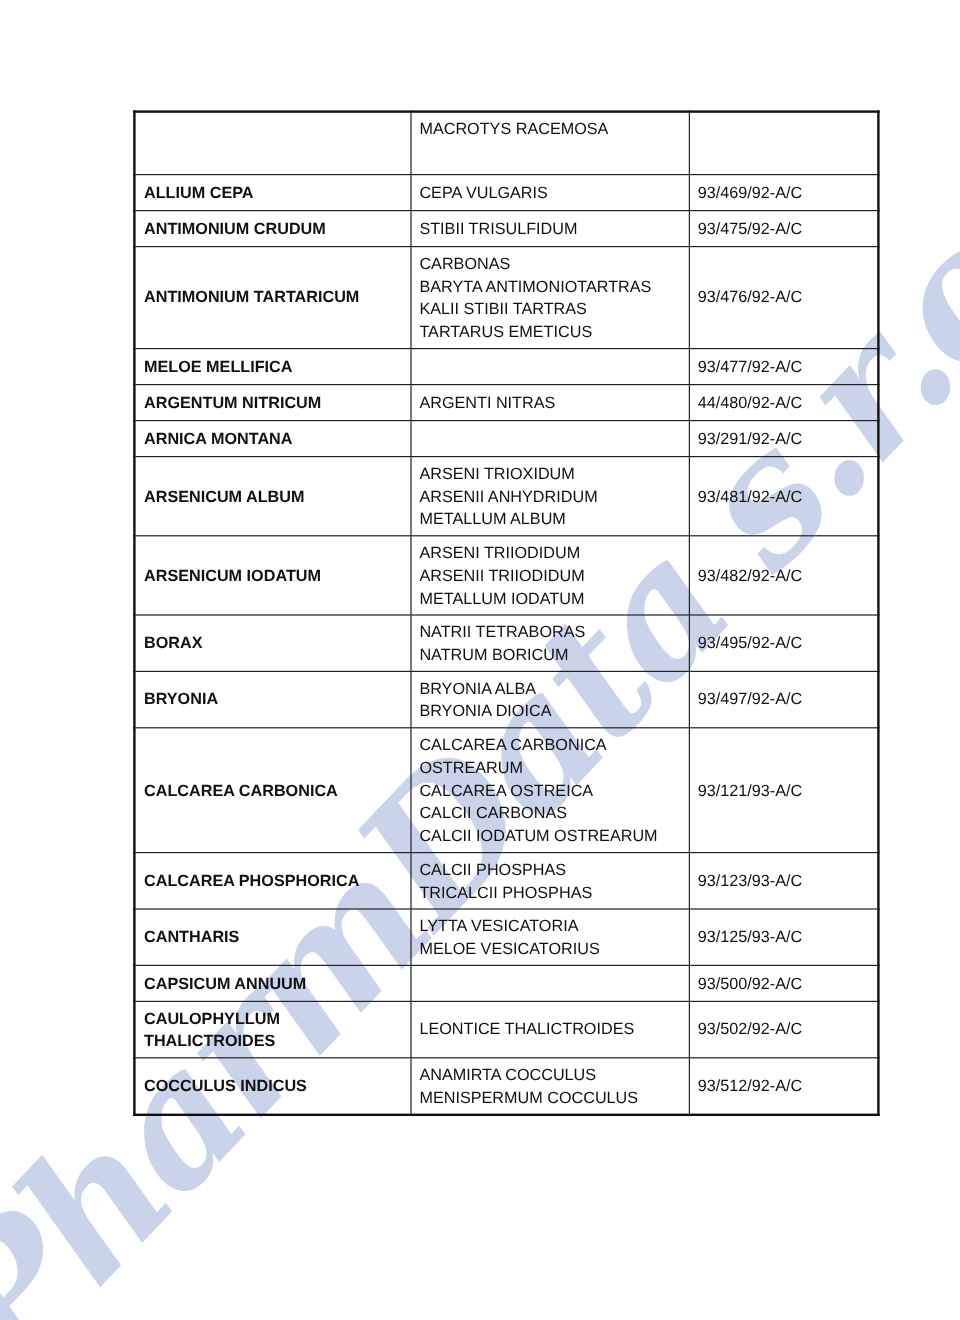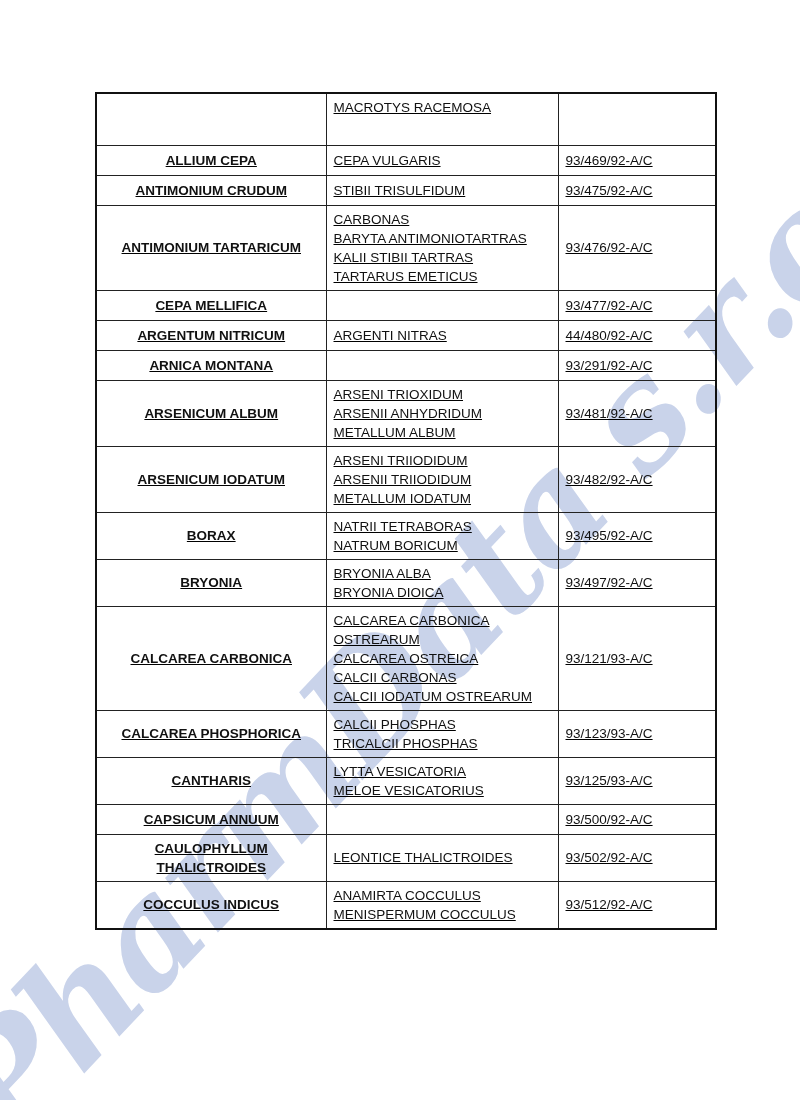"MACROTYS RACEMOSA" table.remedies { left: 95px -> 111px; text-decoration: underline -> none }
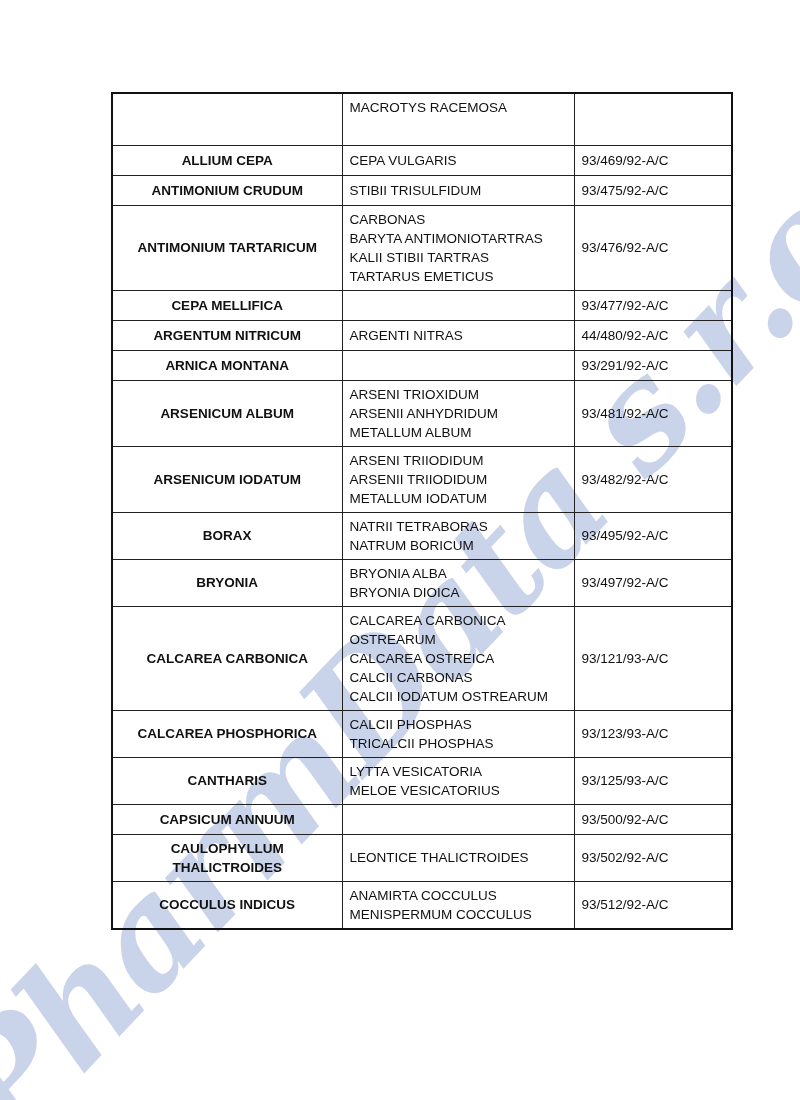"ALLIUM CEPA" td.name-cell { text-align: center -> none }
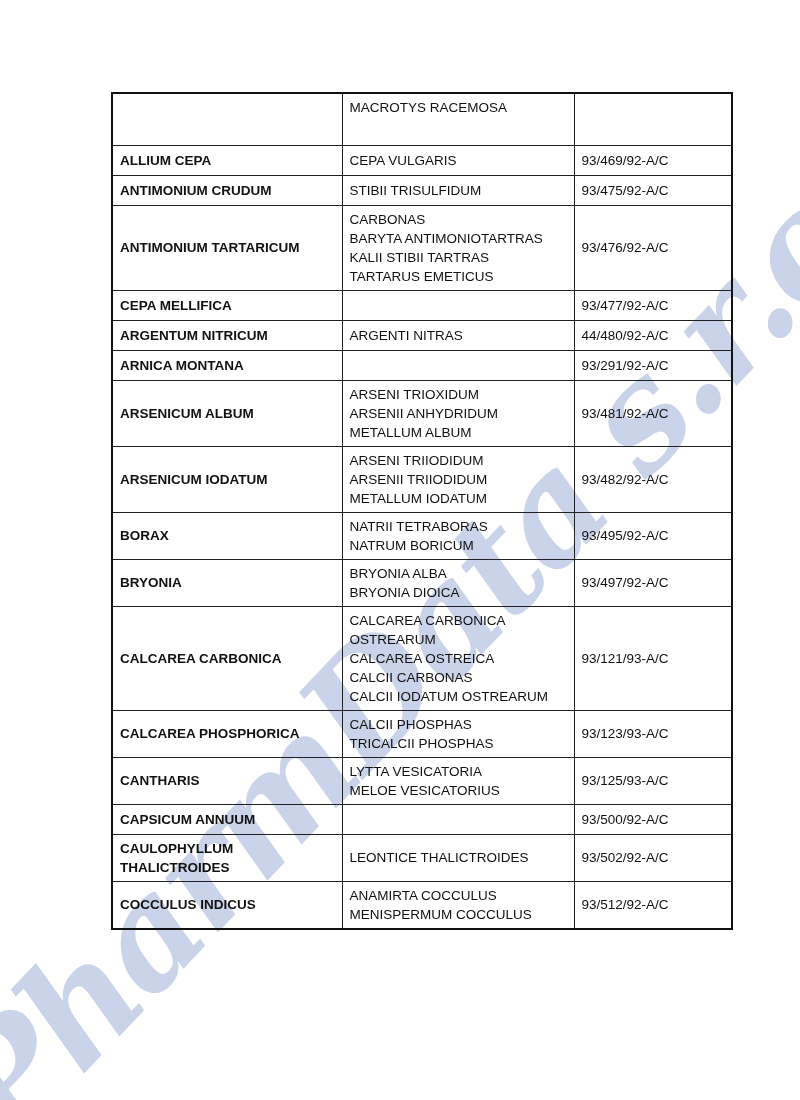"CEPA MELLIFICA" td.name-cell { text: CEPA -> MELOE }
